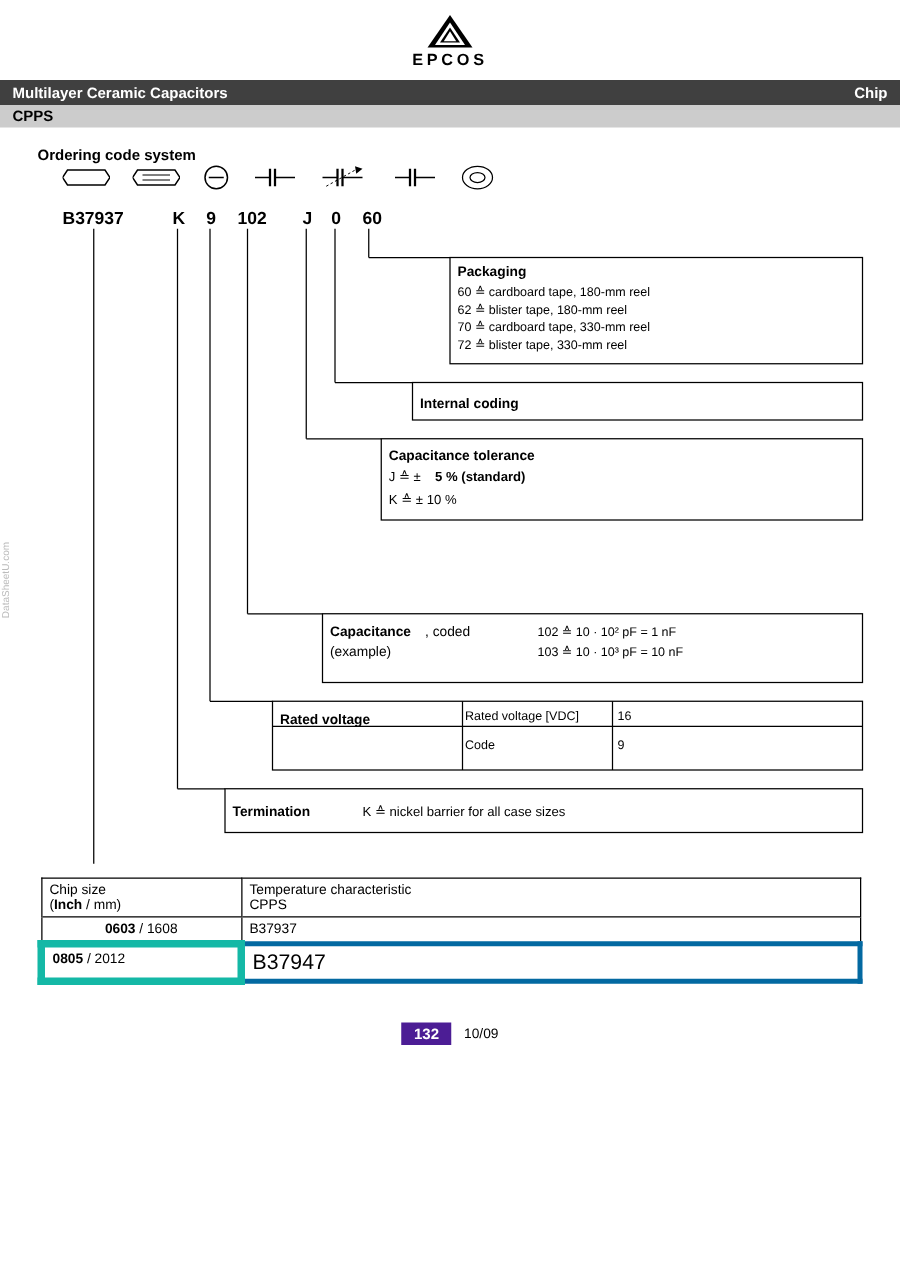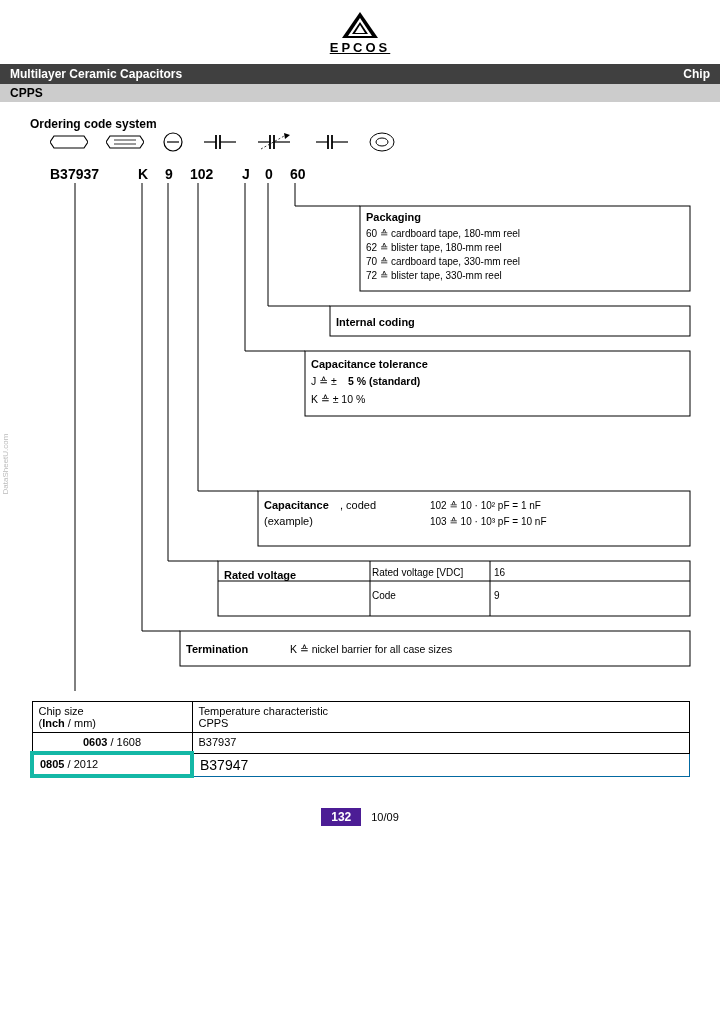"EPCOS" span { text-decoration: underline -> none }
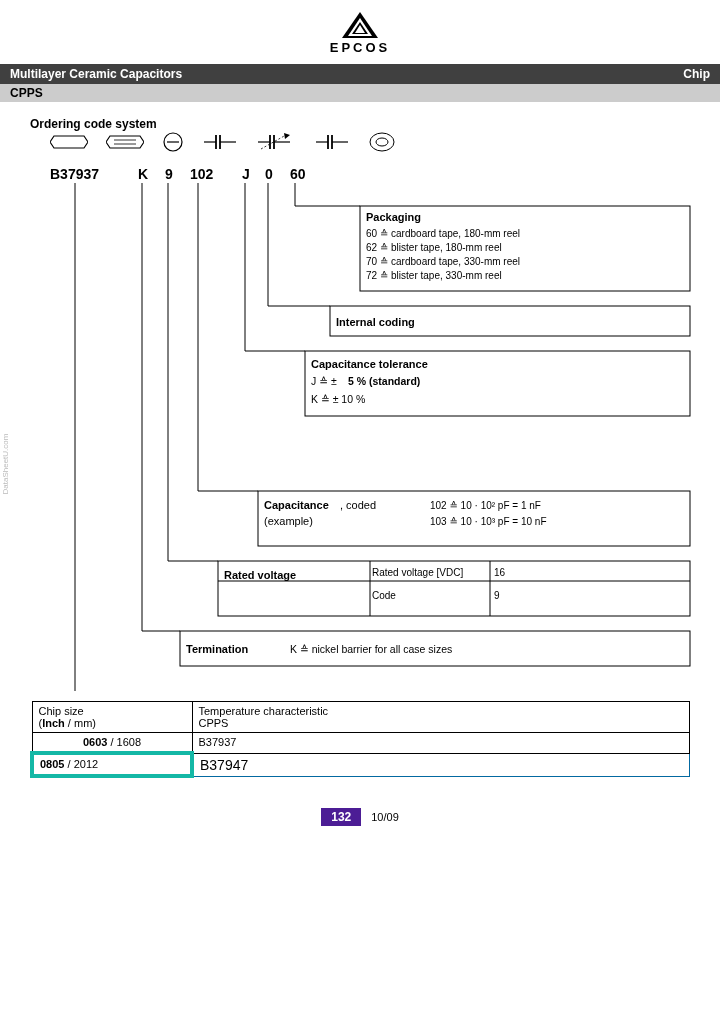"0805 / 2012" td { border: 4px solid #14b8a6 -> 6px solid #14b8a6 }
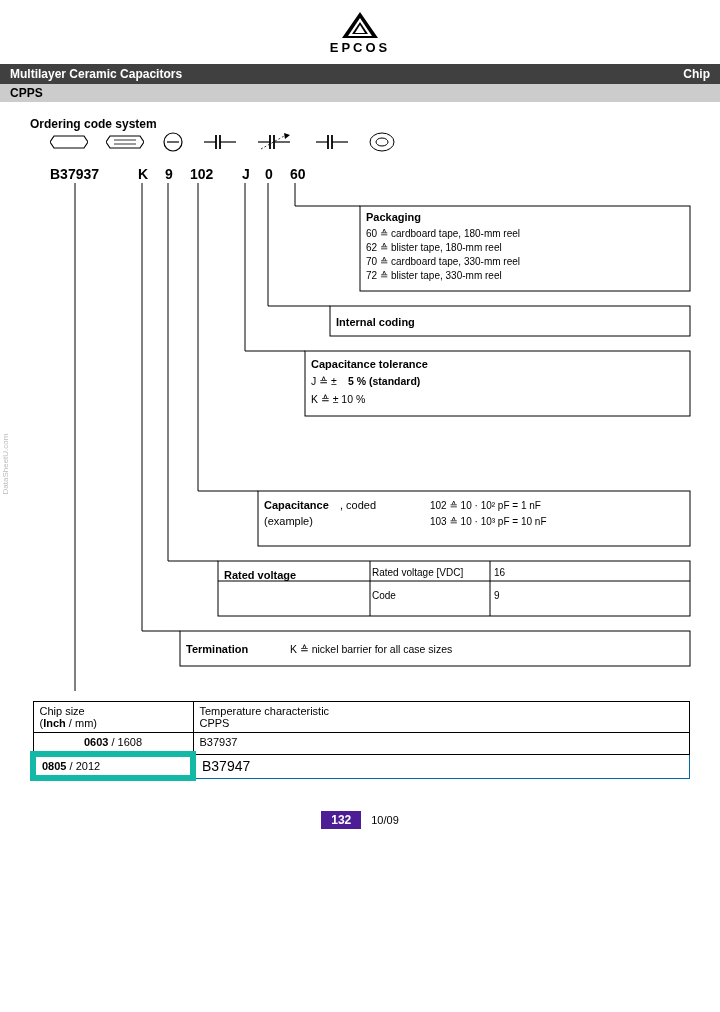"B37947" td { border: 1px solid #0369a1 -> 4px solid #0369a1; font-size: 14px -> 17px }
